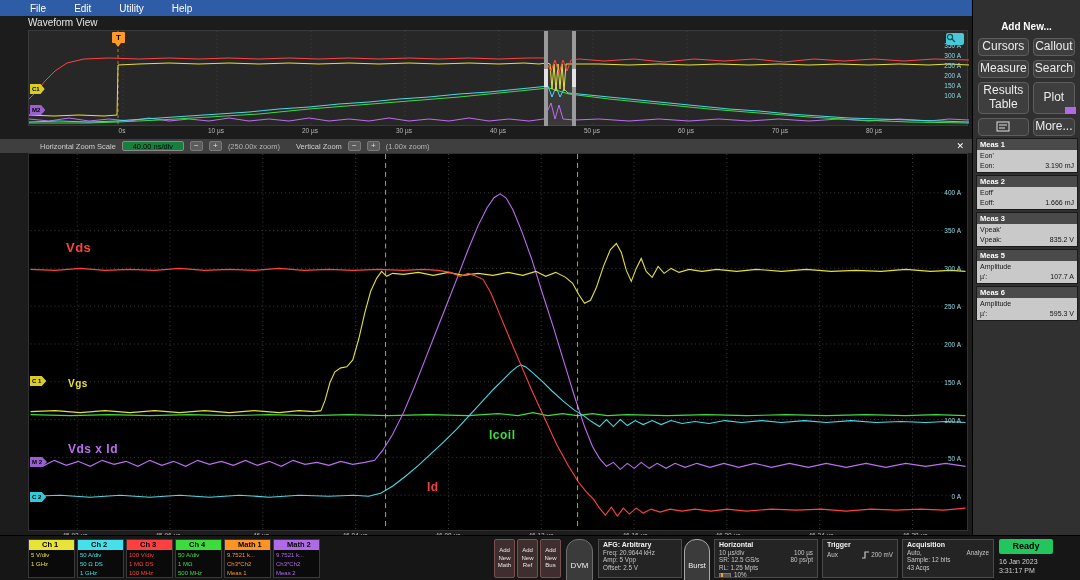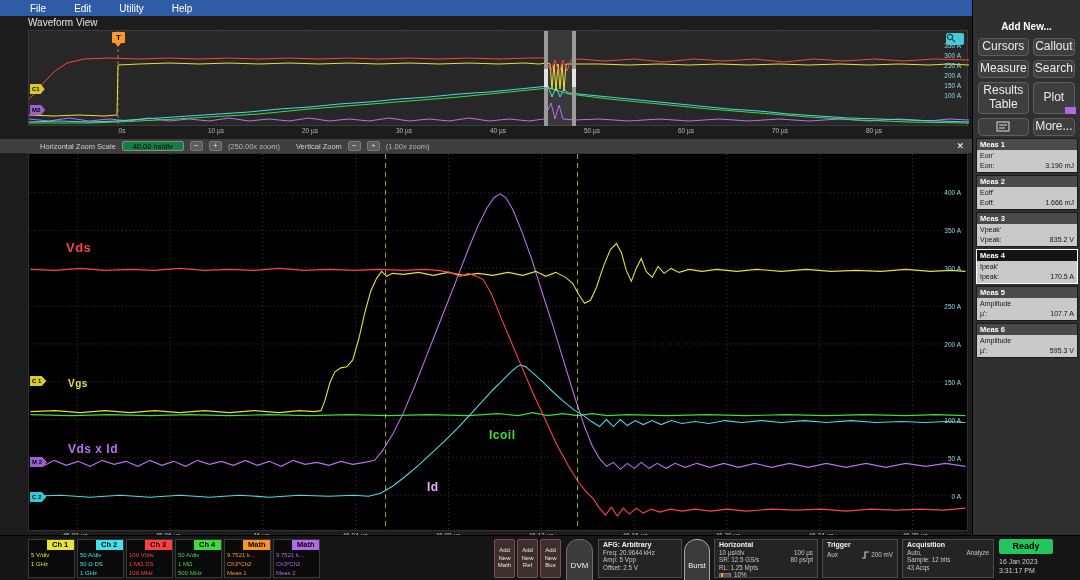"Meas 4" div.meas { html: <div> <div>Meas 4</div> <span></span> <div> <div>Ipeak'</div> <div> <span>Ipeak:</span> <span>170.5 A</span> </div> </div> </div> -> none }
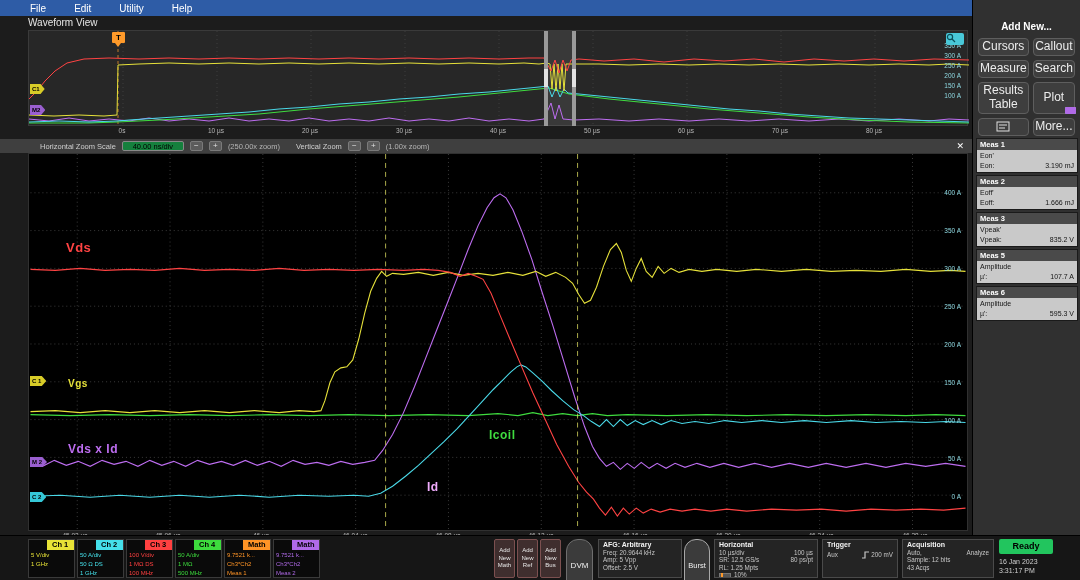"Id" .c-cyn { color: #f0abfc -> #ef4444 }
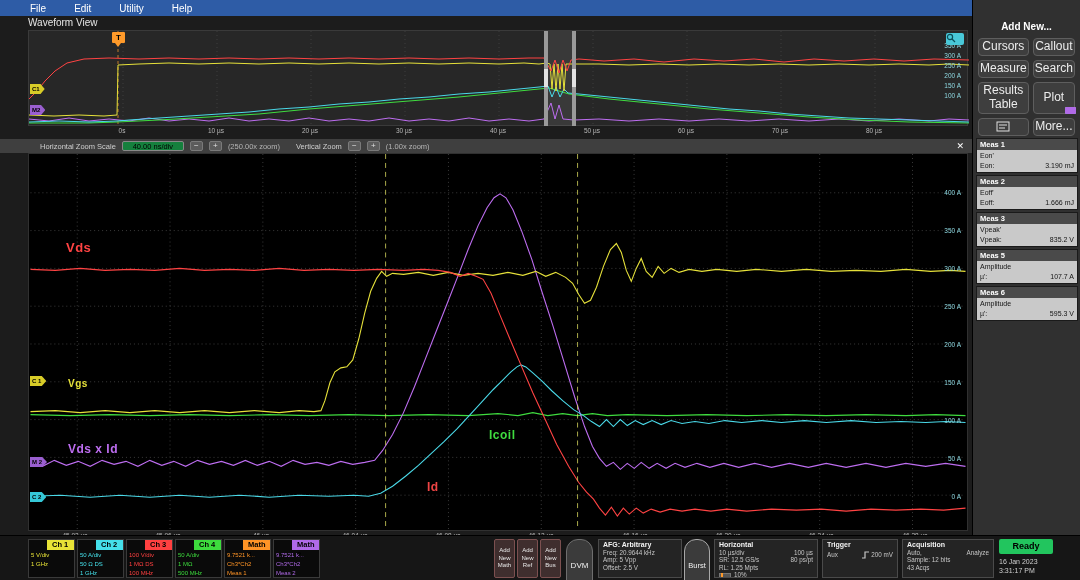"Ch 1" .chbadge .hd { margin-left: 18px -> none; padding-left: 5px -> 13px }
